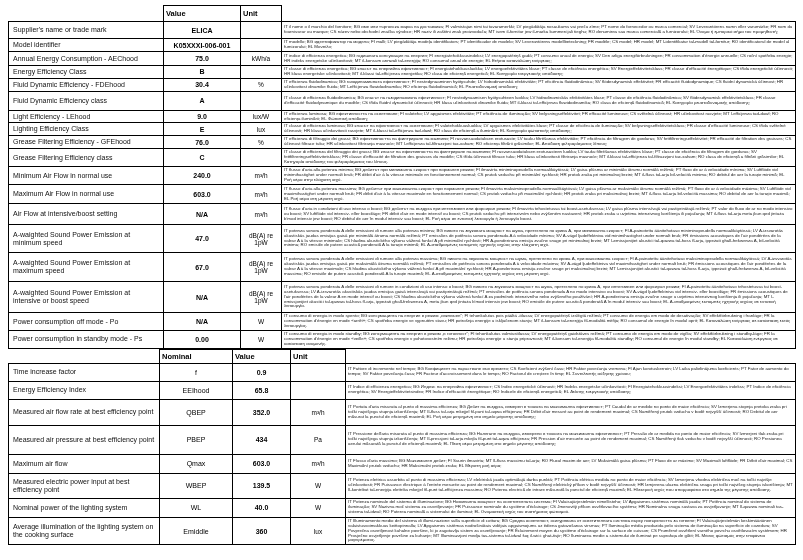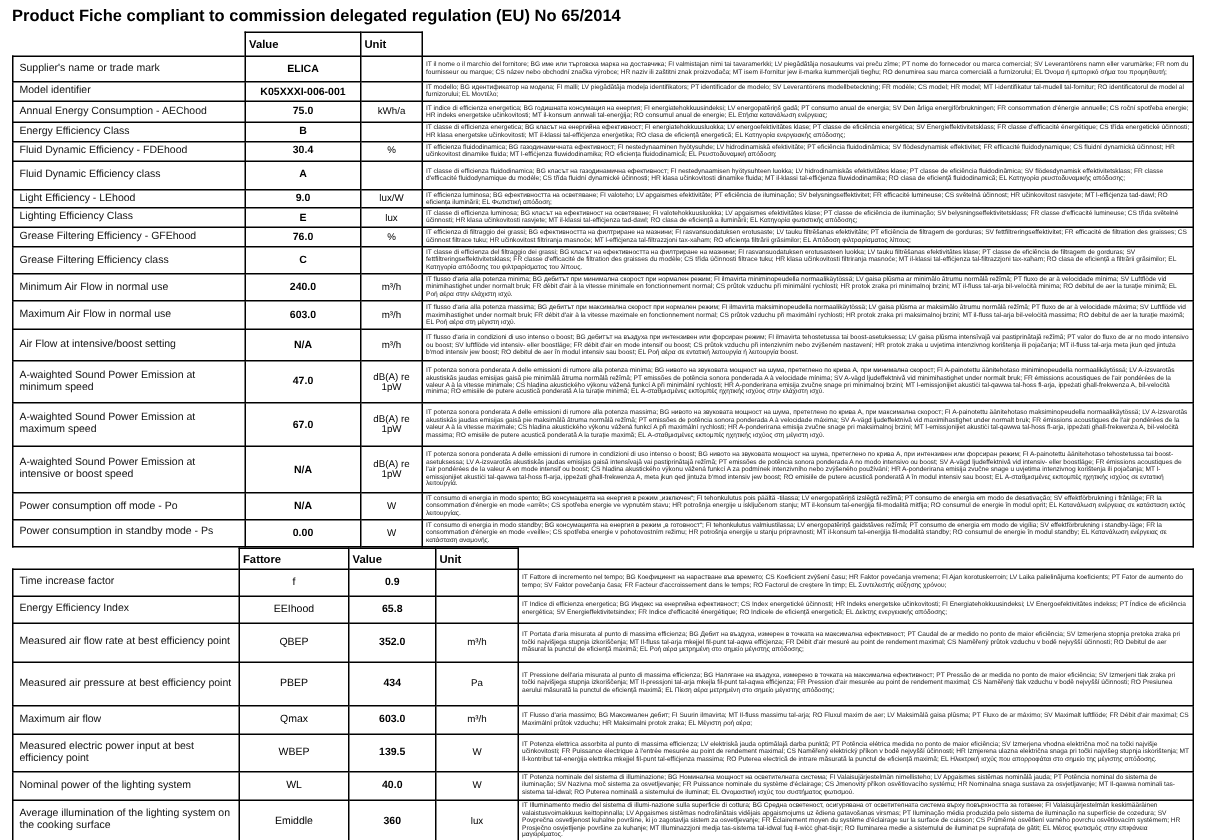"Product Fiche compliant to commission" div.doc-title { html: <div>Product Fiche compliant to commission delegated regulation (EU) No 65/2014</div> -> none }
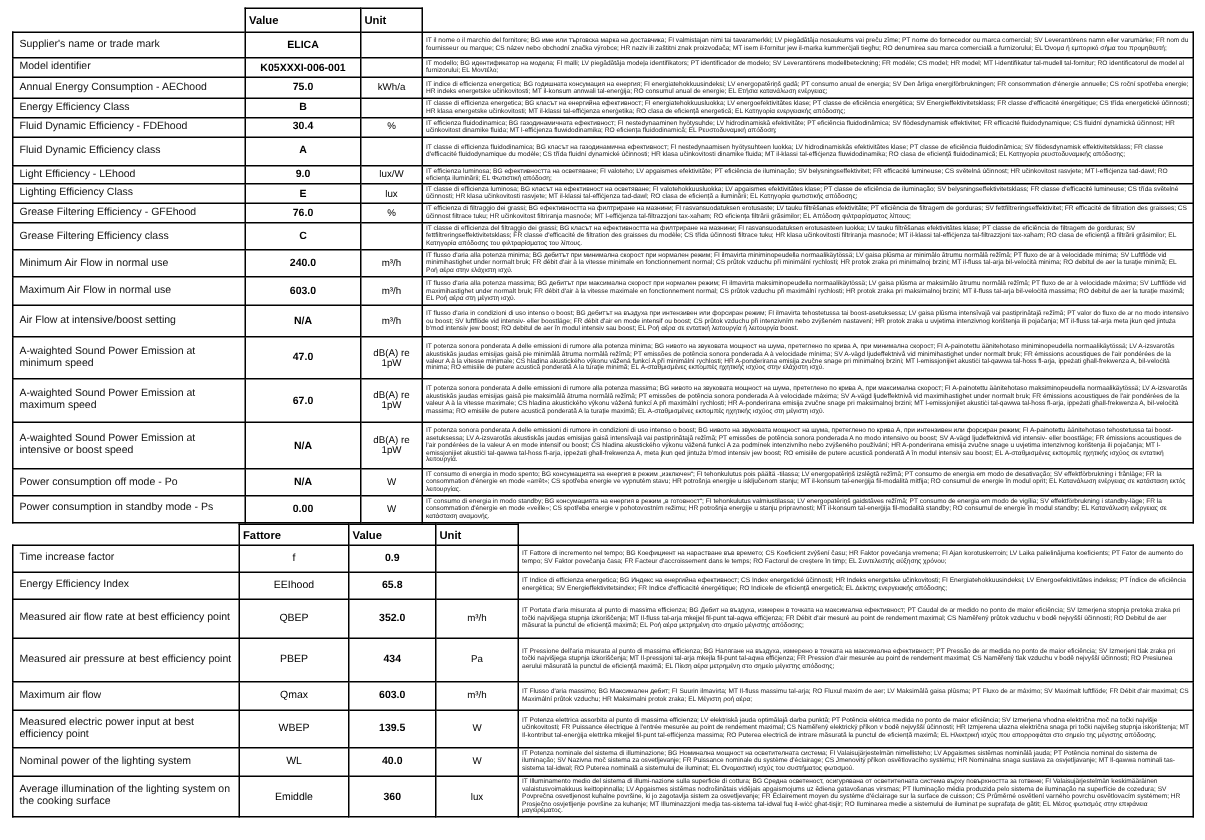"Fattore" td.hdr { text: Fattore -> Nominal }
